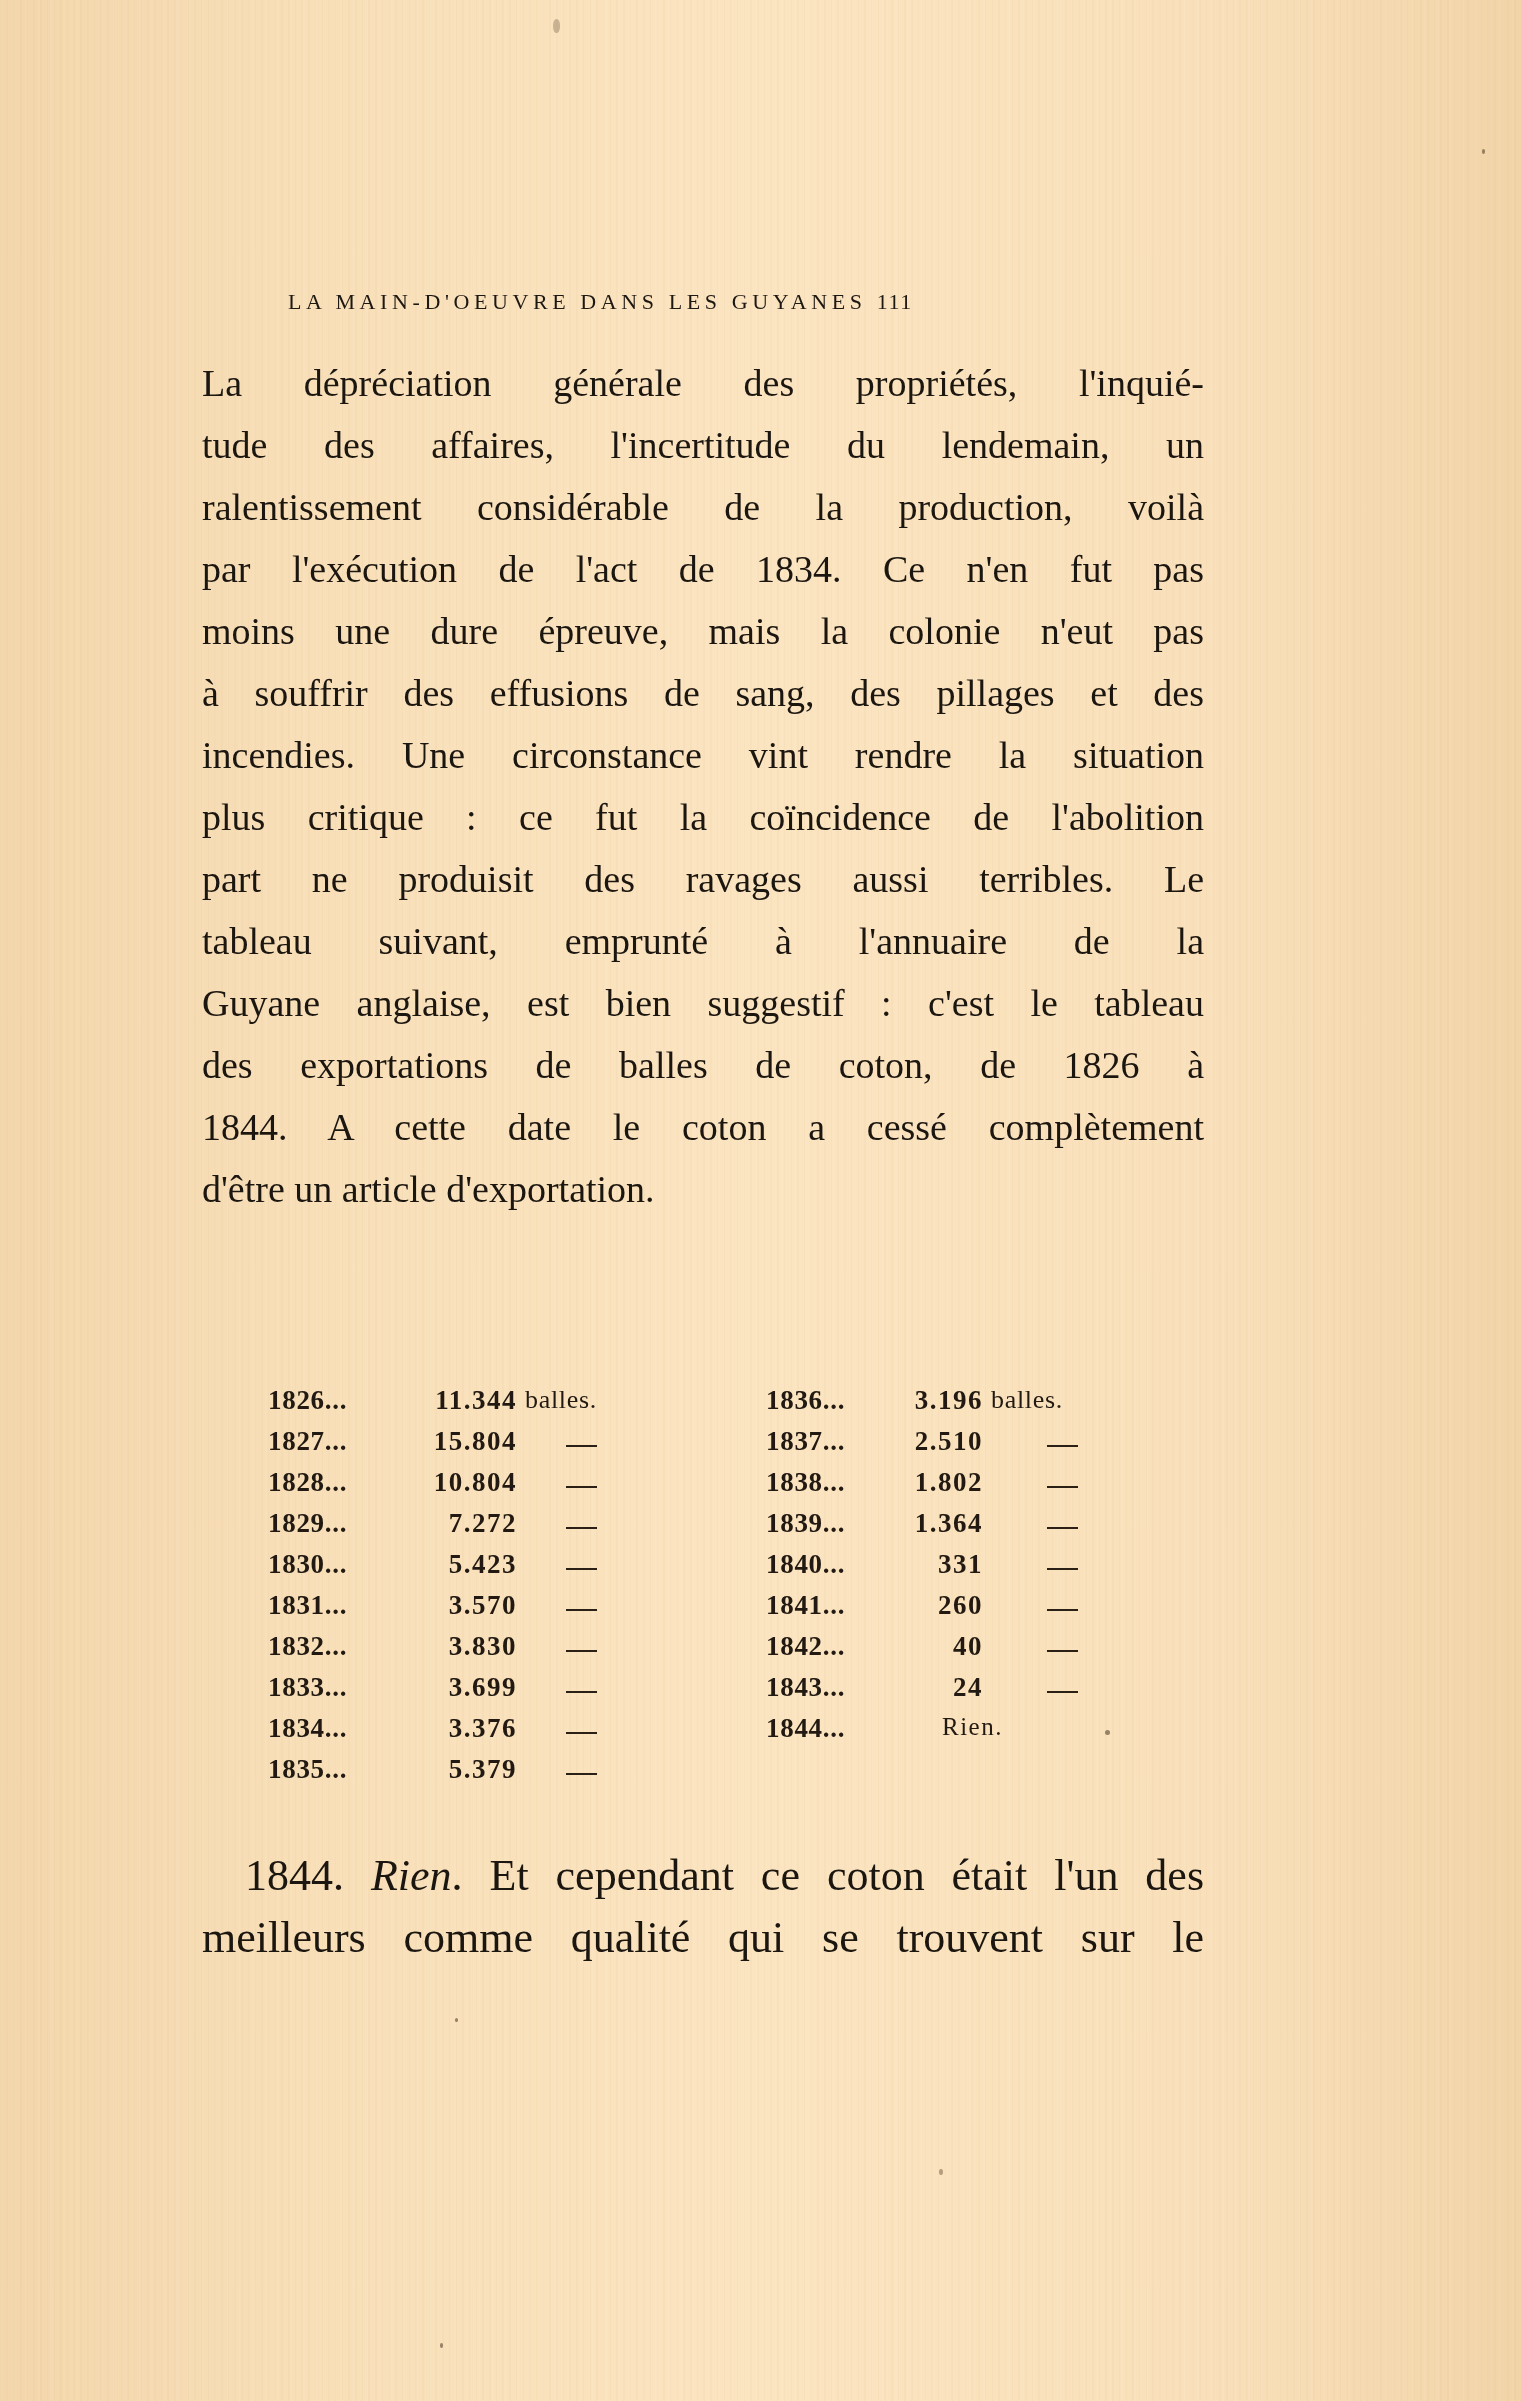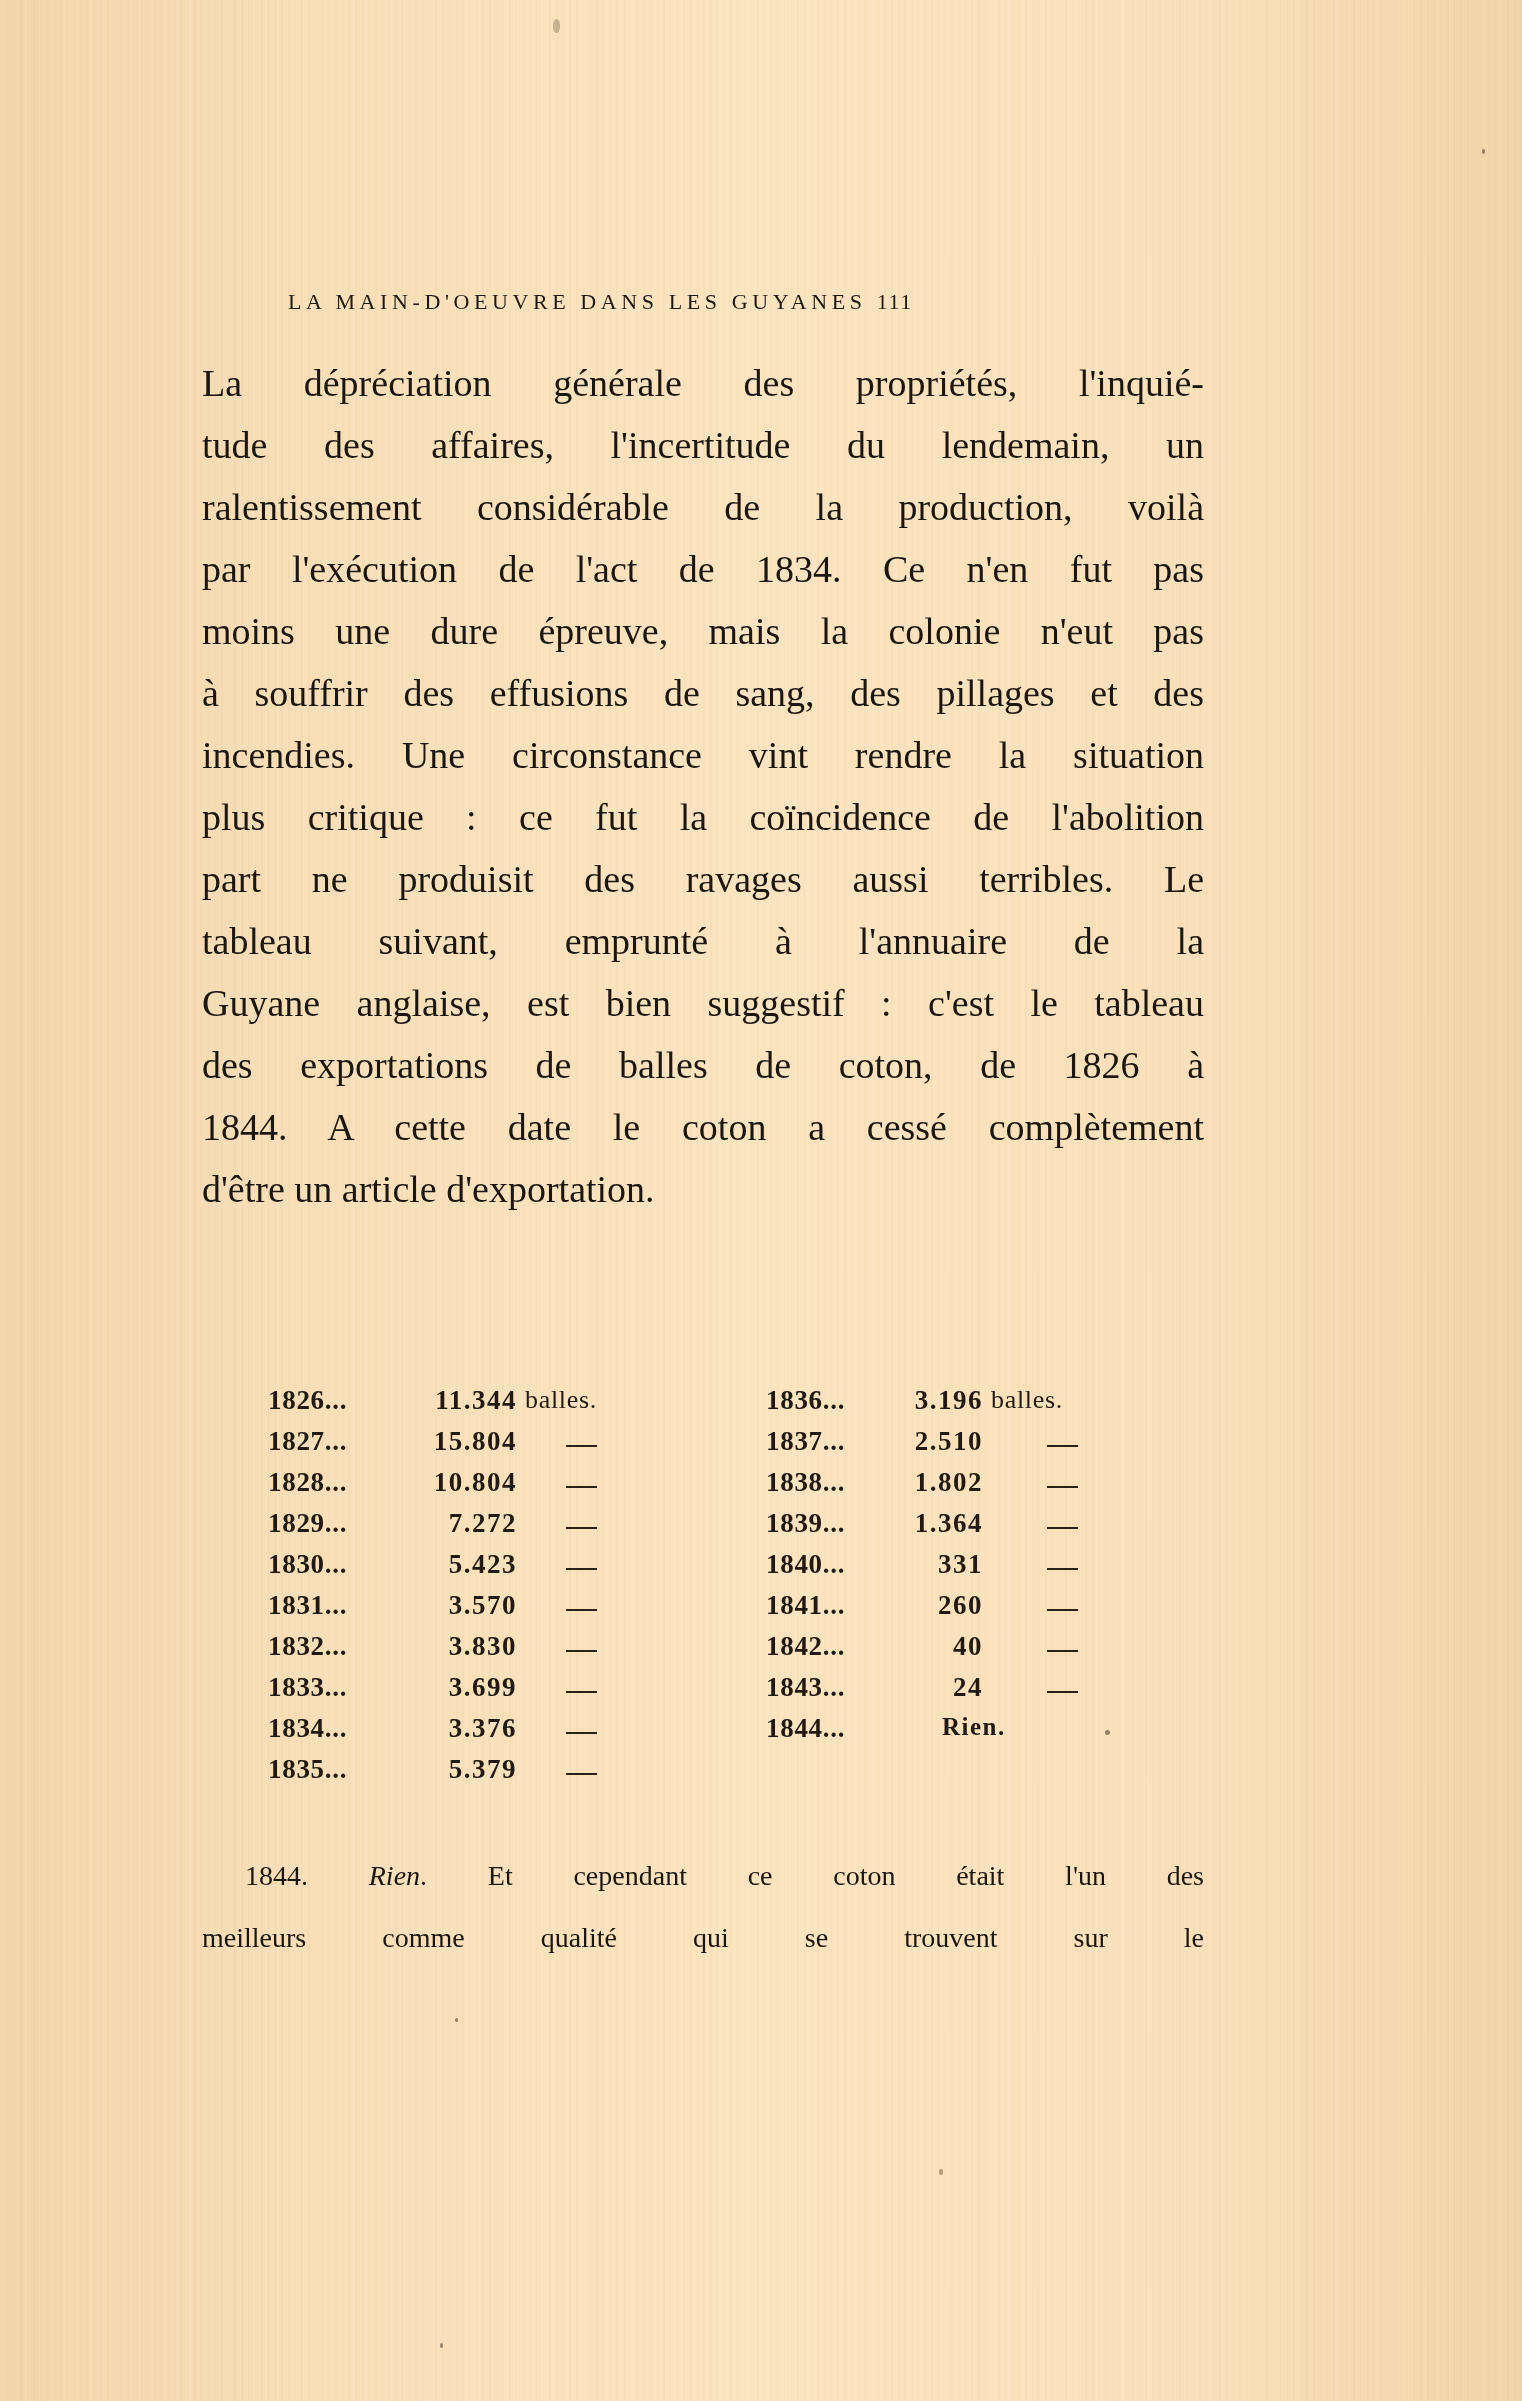"Rien." .trow .val.word { font-weight: bold -> normal }
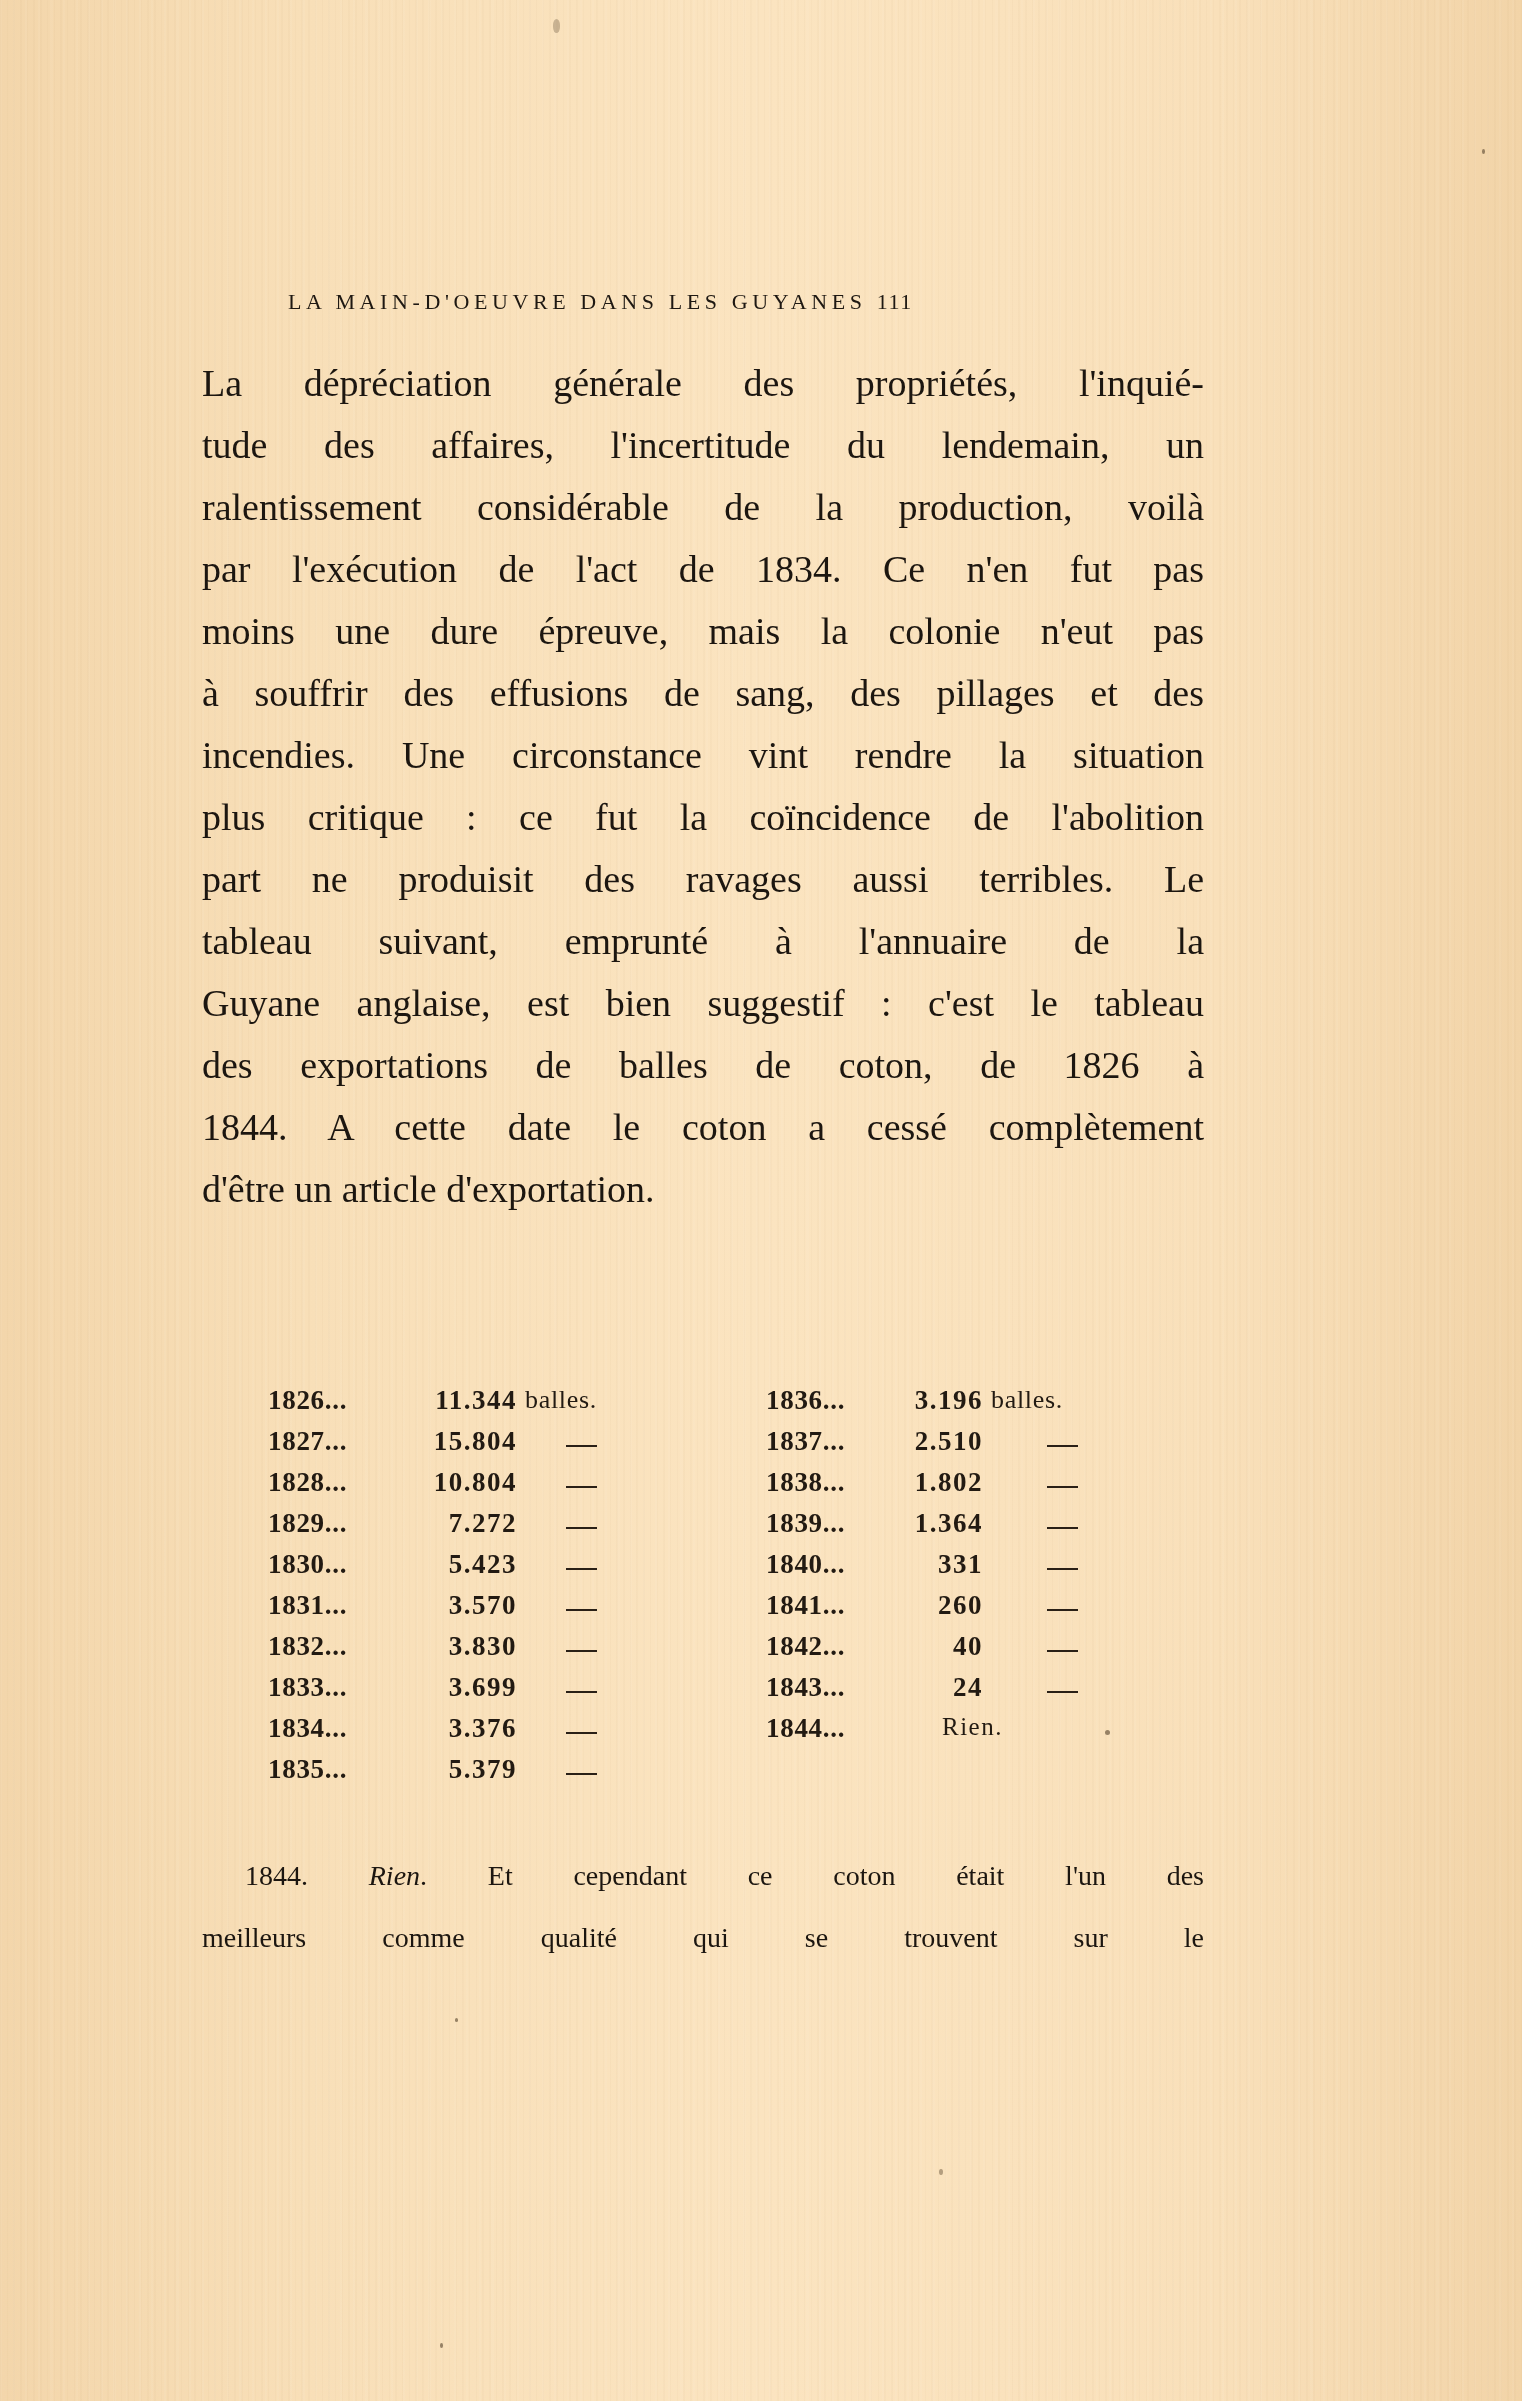"1844. Rien. Et cependant ce" .after-text { font-size: 28px -> 44px }
